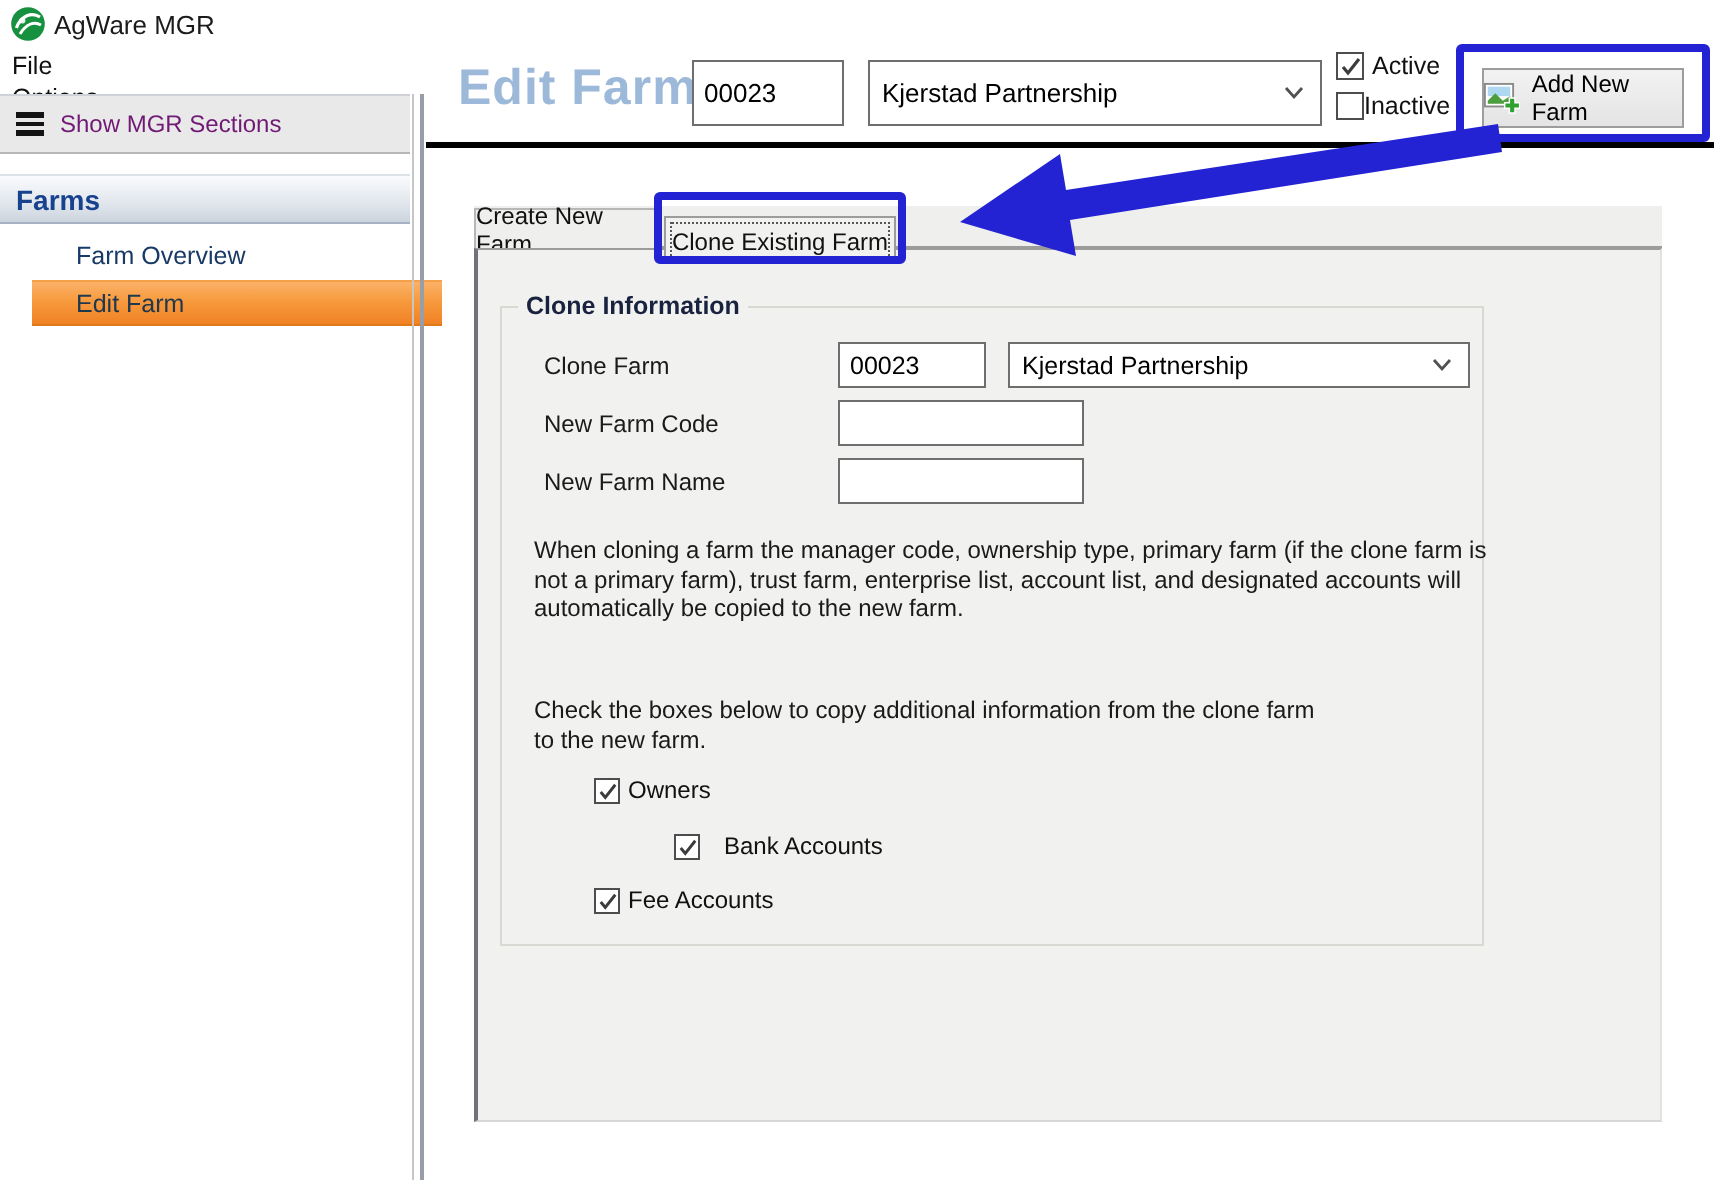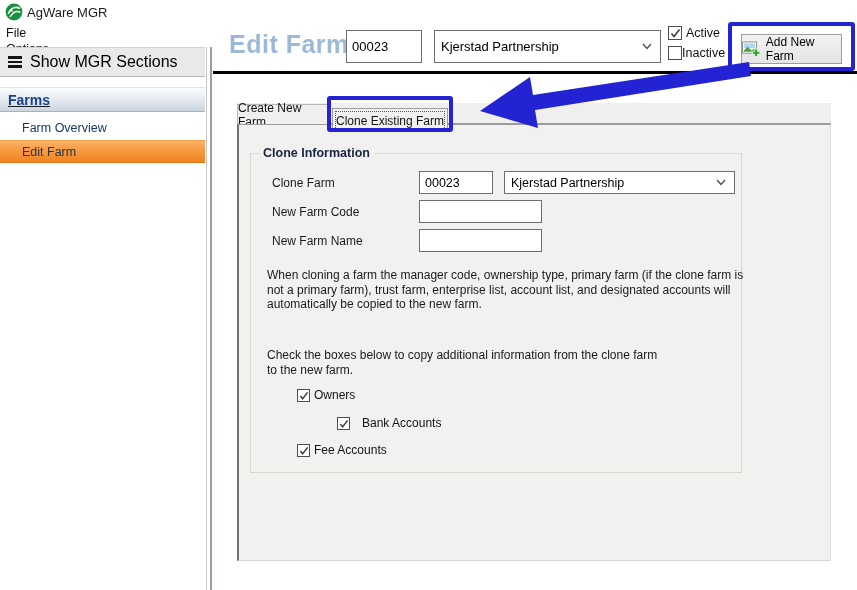"Show MGR Sections" .mgr-bar-label { color: #000000 -> #701a75; font-size: 16px -> 12px }
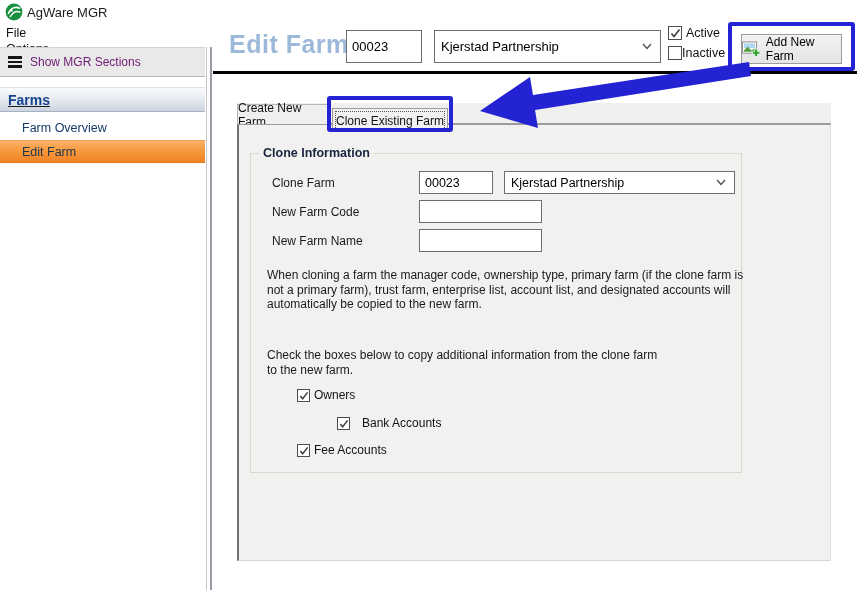"Farms" .farms-header { text-decoration: underline -> none }
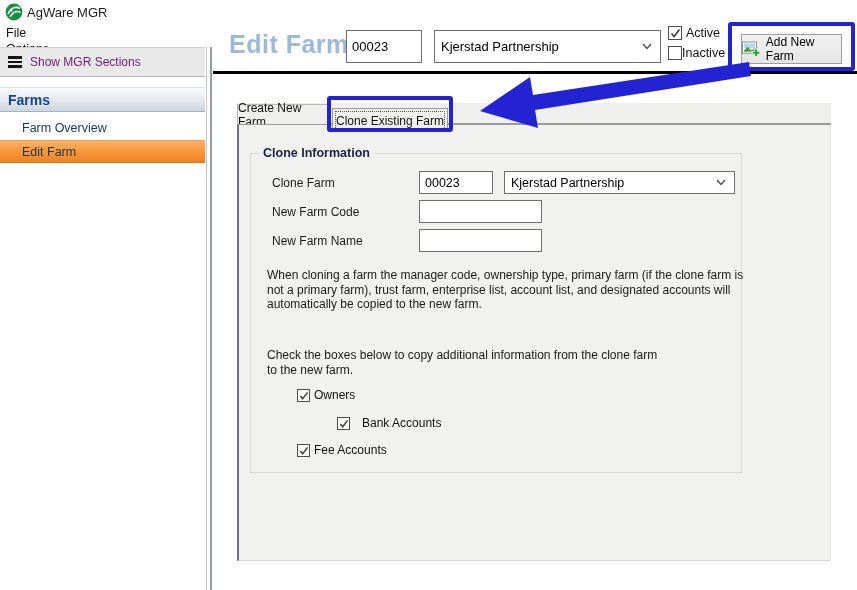"Farm Overview" .side-item { left: 0 -> 16px }
